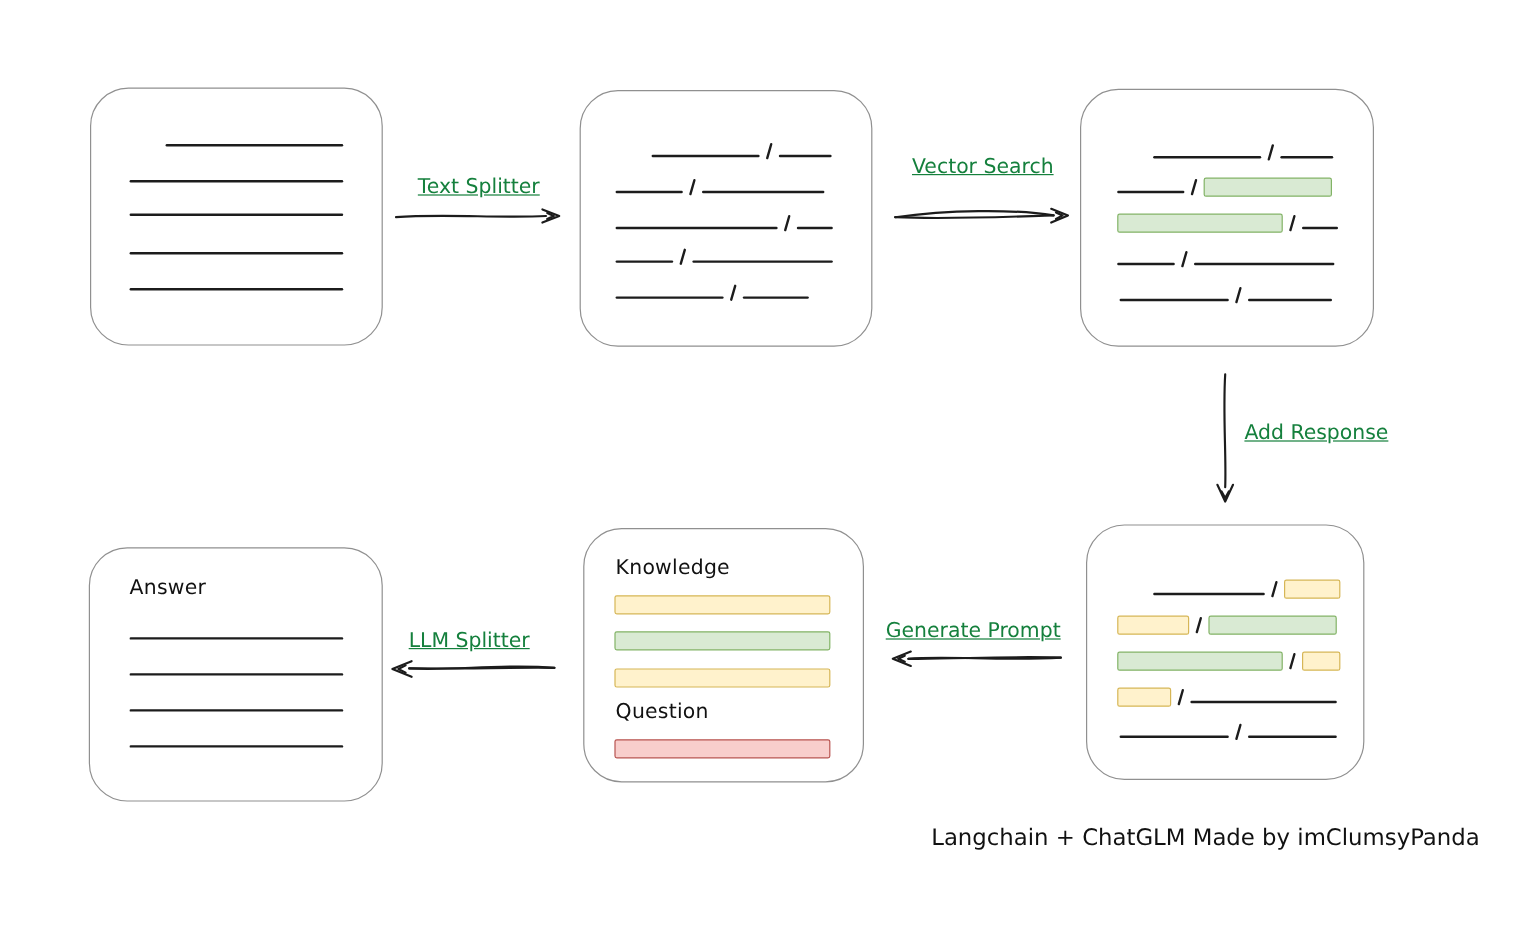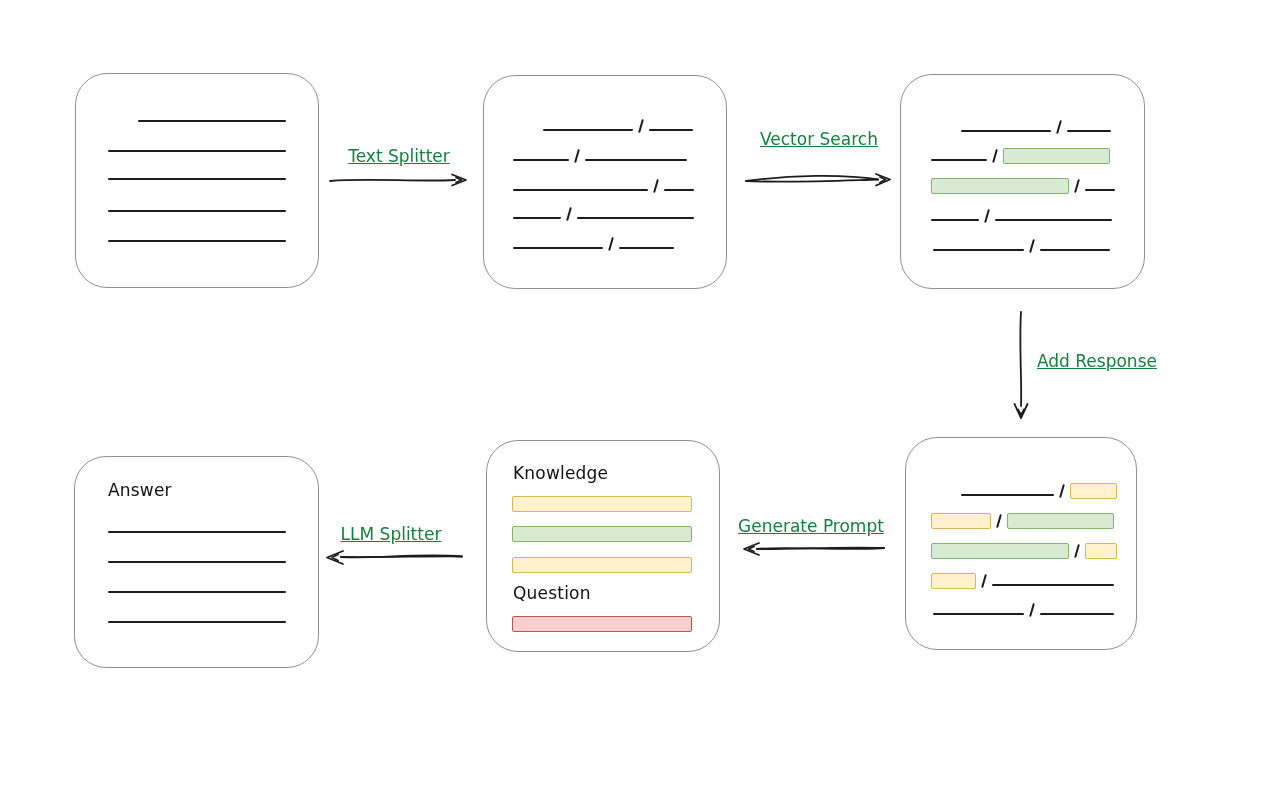"Langchain + ChatGLM Made by" div.caption { html: none -> <div>Langchain + ChatGLM Made by imClumsyPanda</div> }
